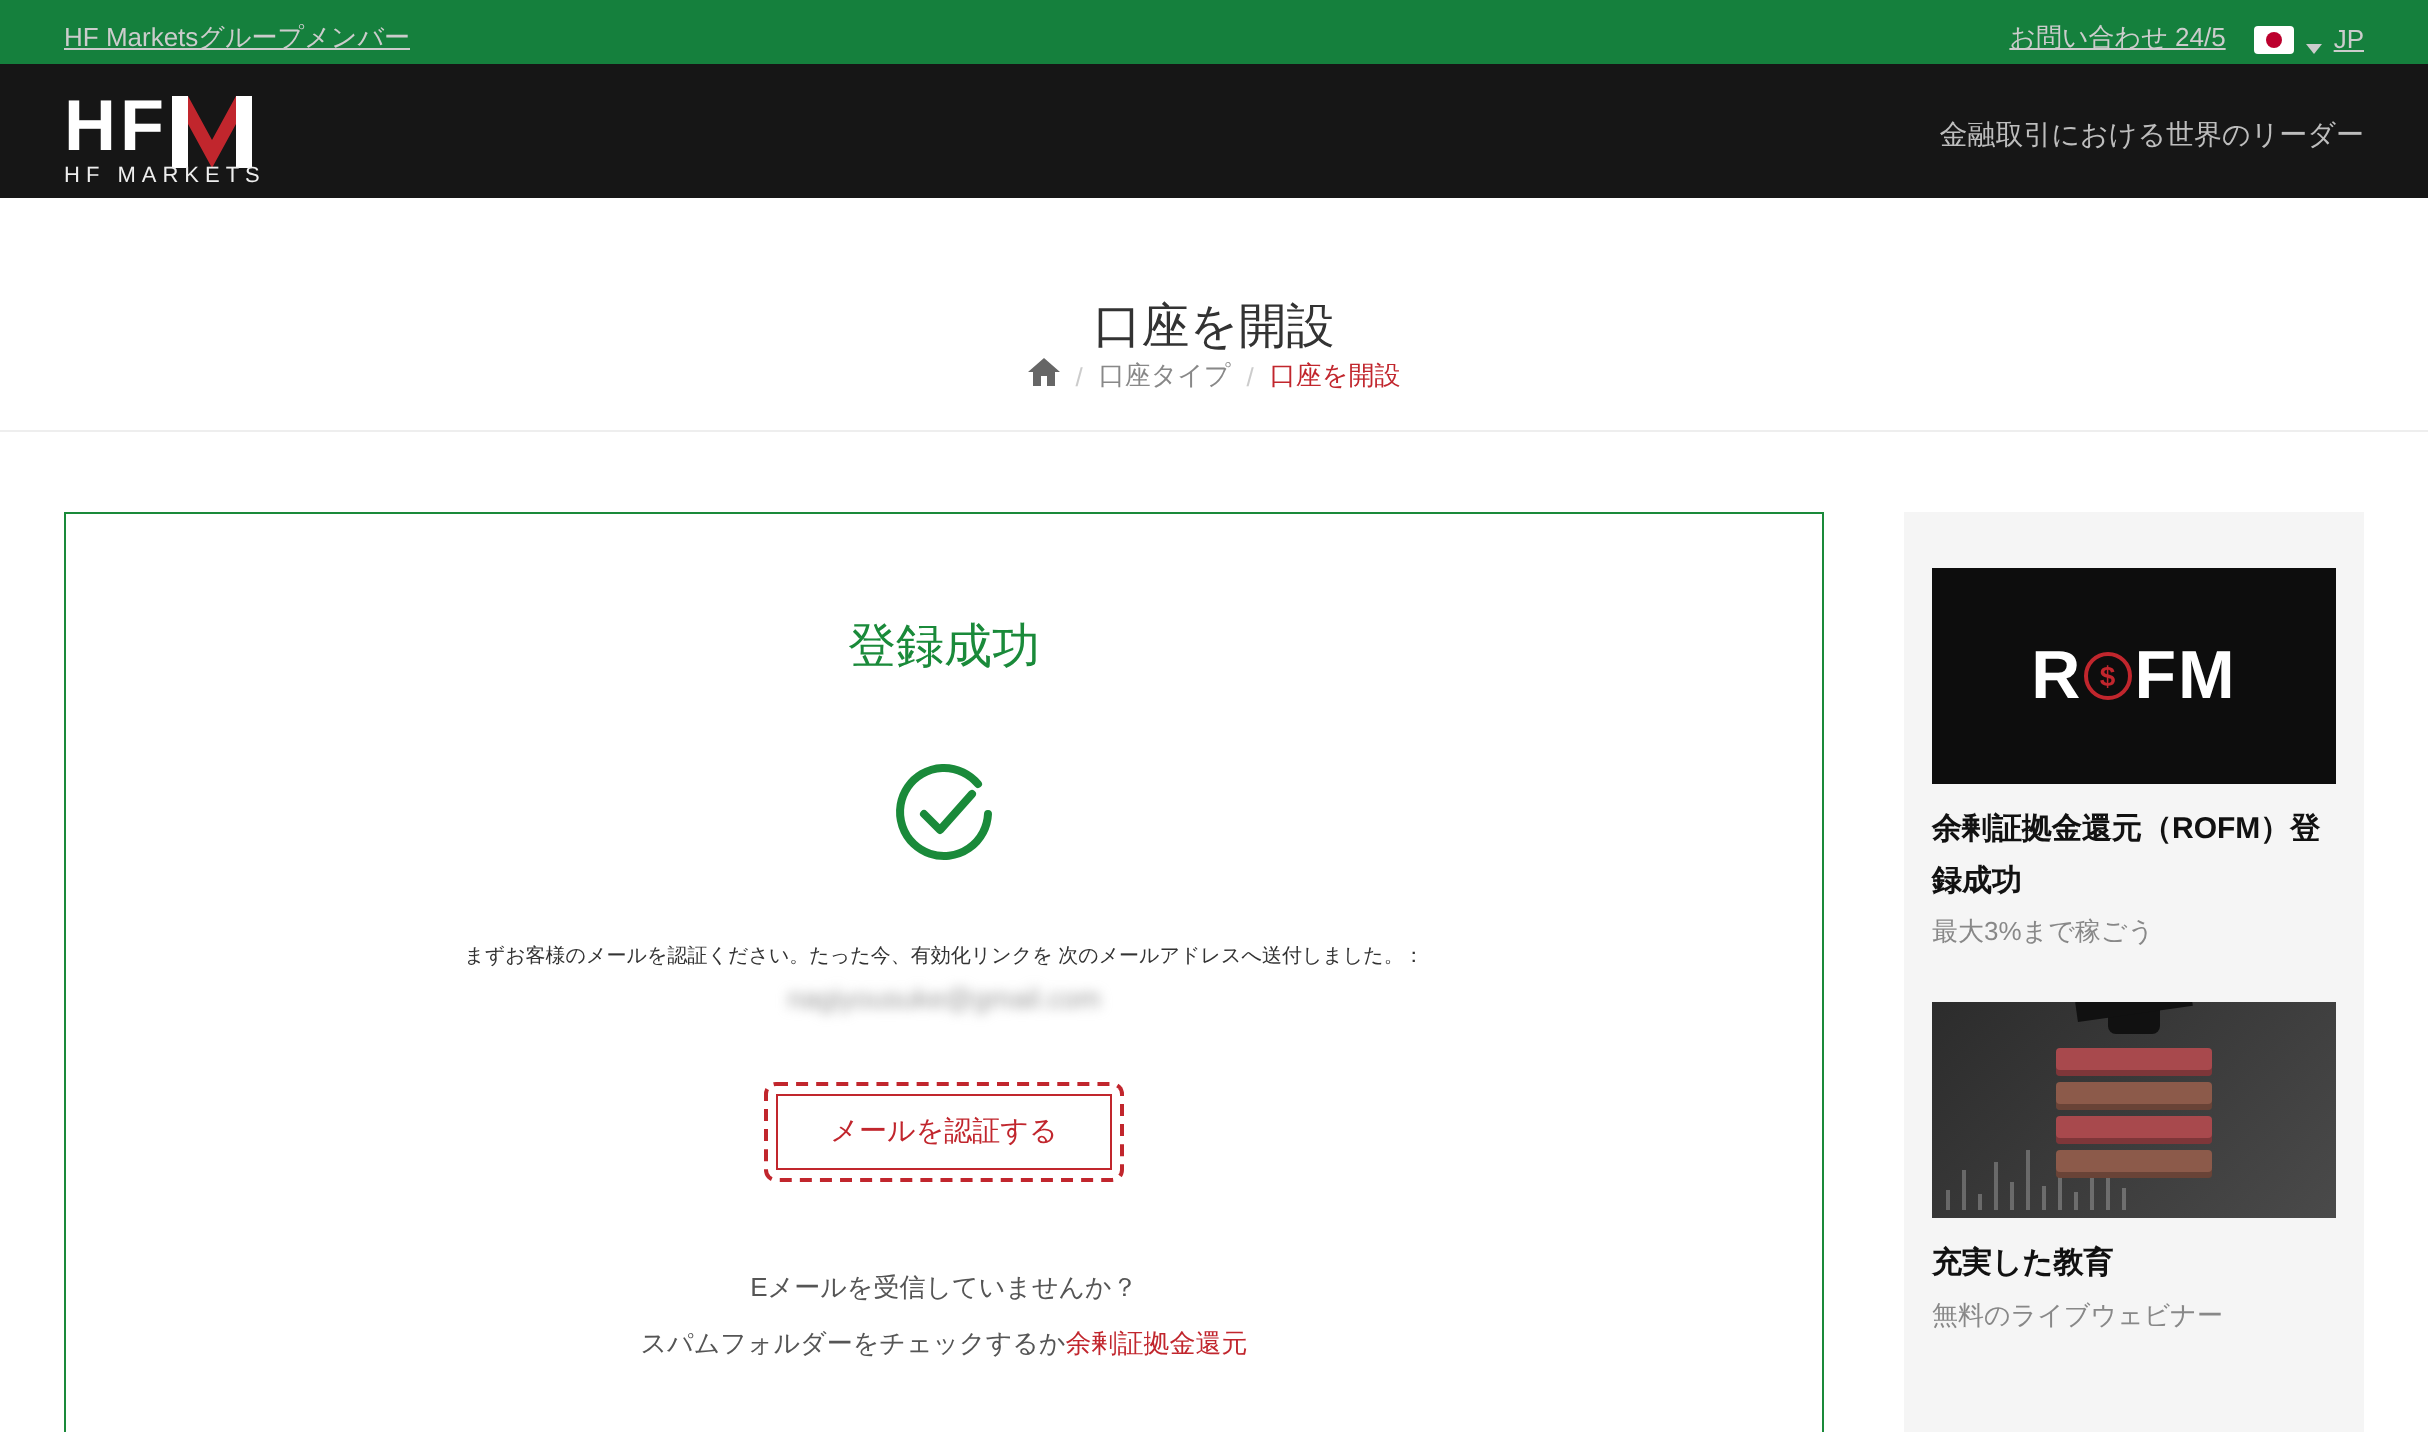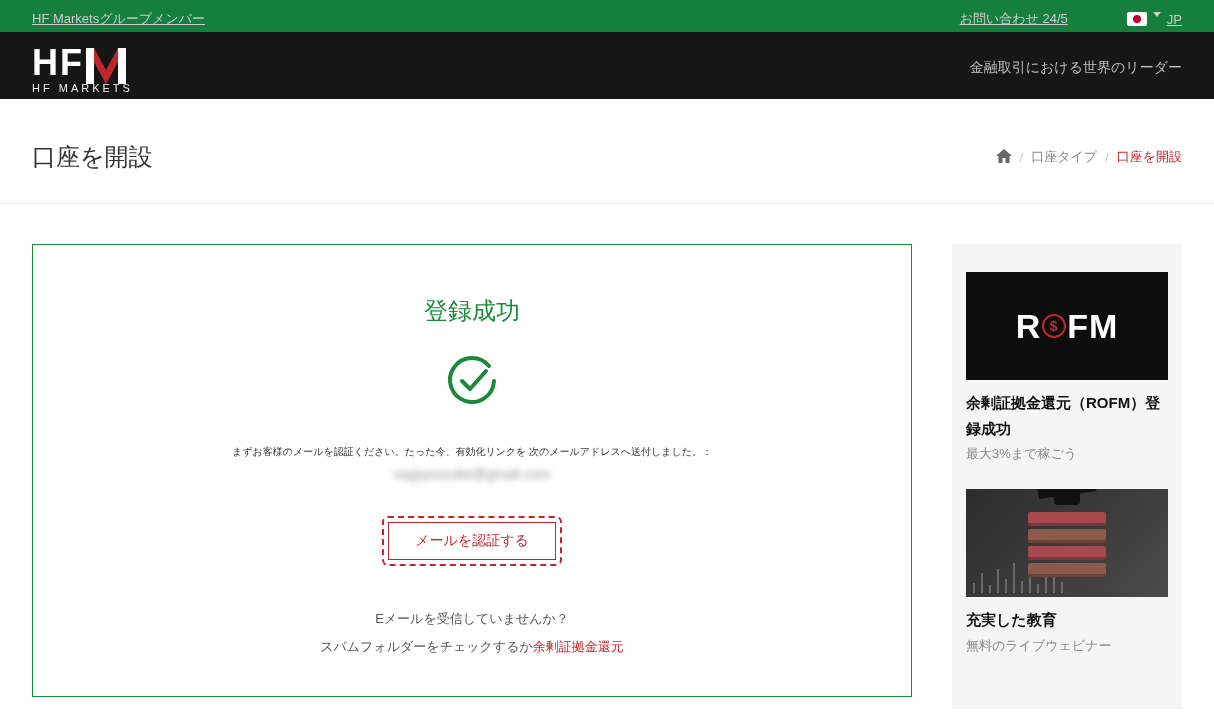"JP" .lang-selector { align-items: flex-start -> flex-end; margin-left: 45px -> none }
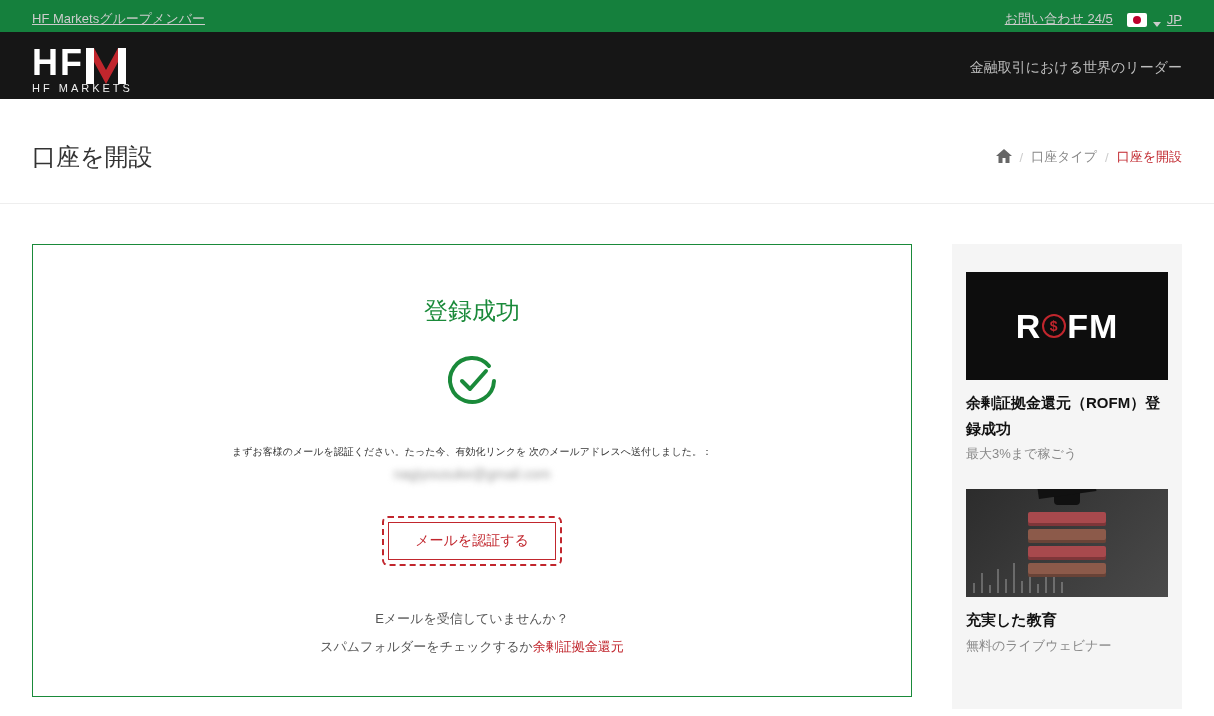"口座を開設" .crumb-inner { flex-direction: none -> column; margin: 12px auto -> 0 auto; padding: 30px 20px 18px 20px -> 48px 20px 18px 20px }
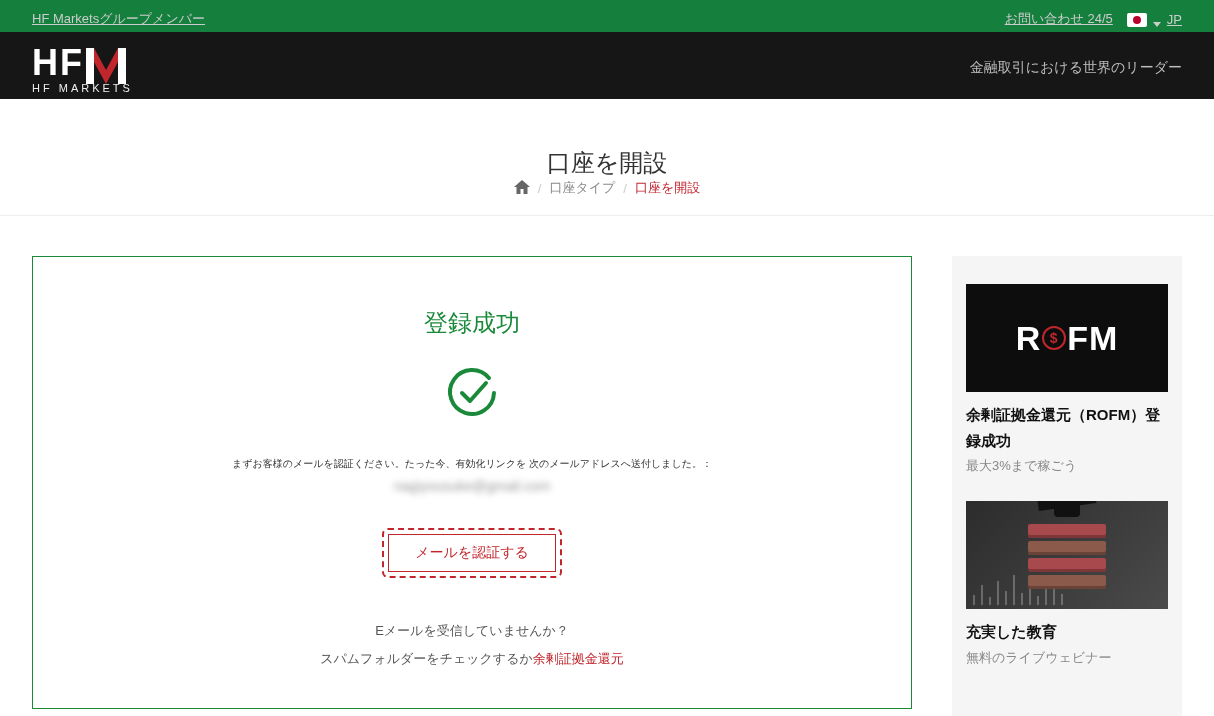"登録成功" .success-title { margin-bottom: 26px -> 40px }
